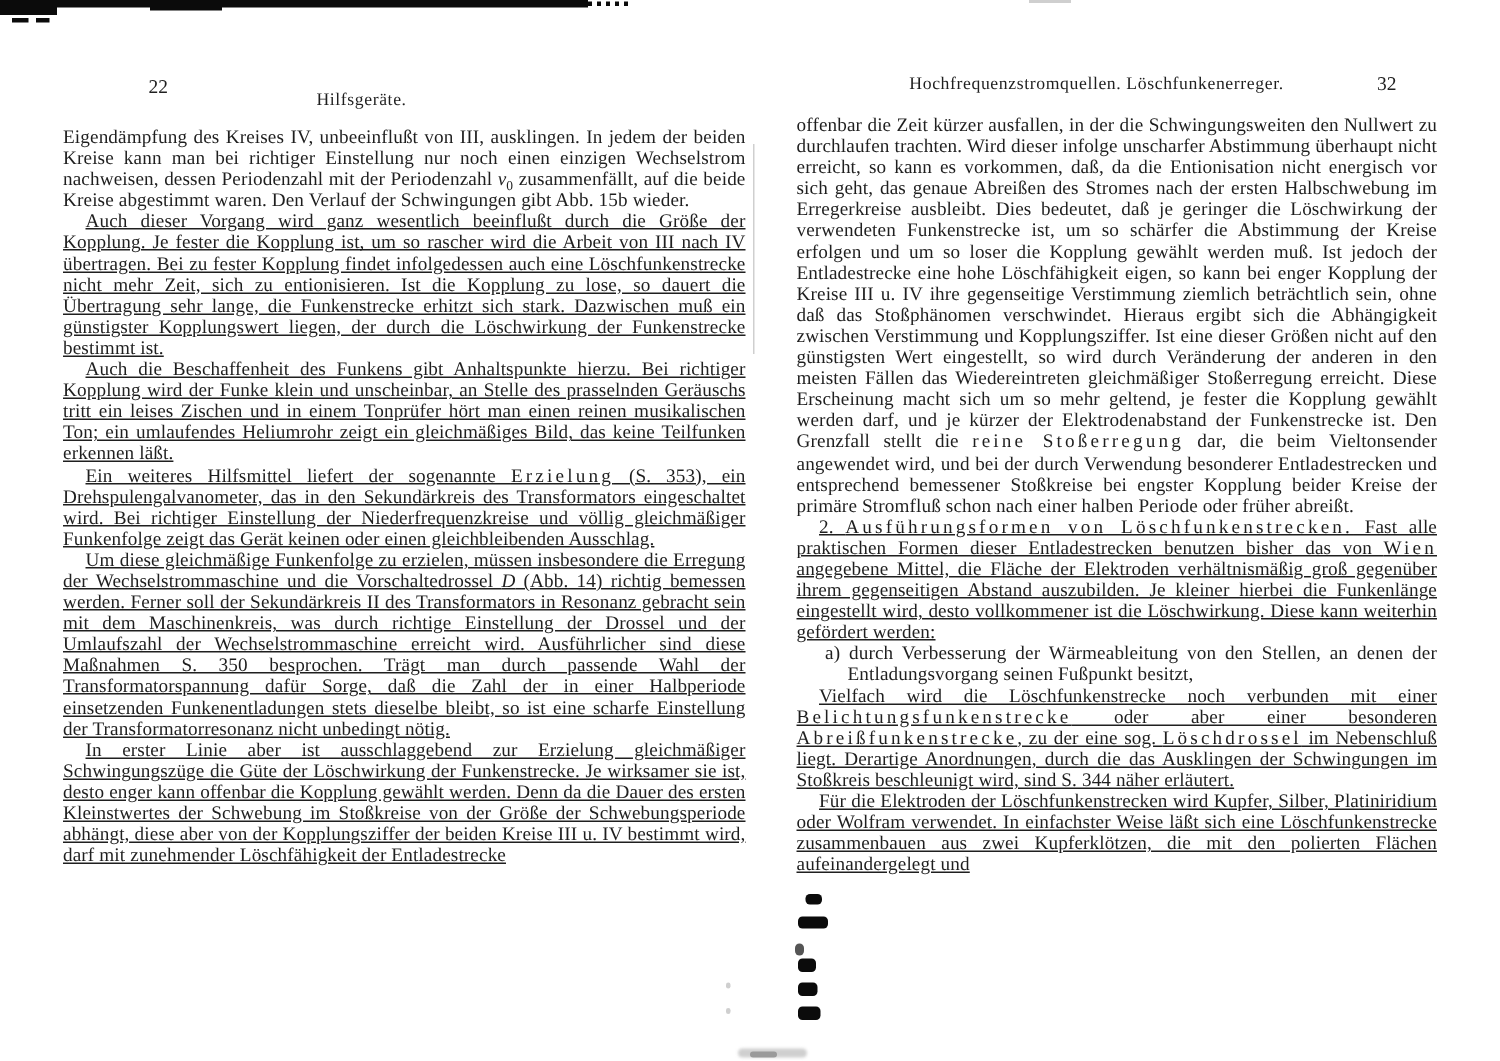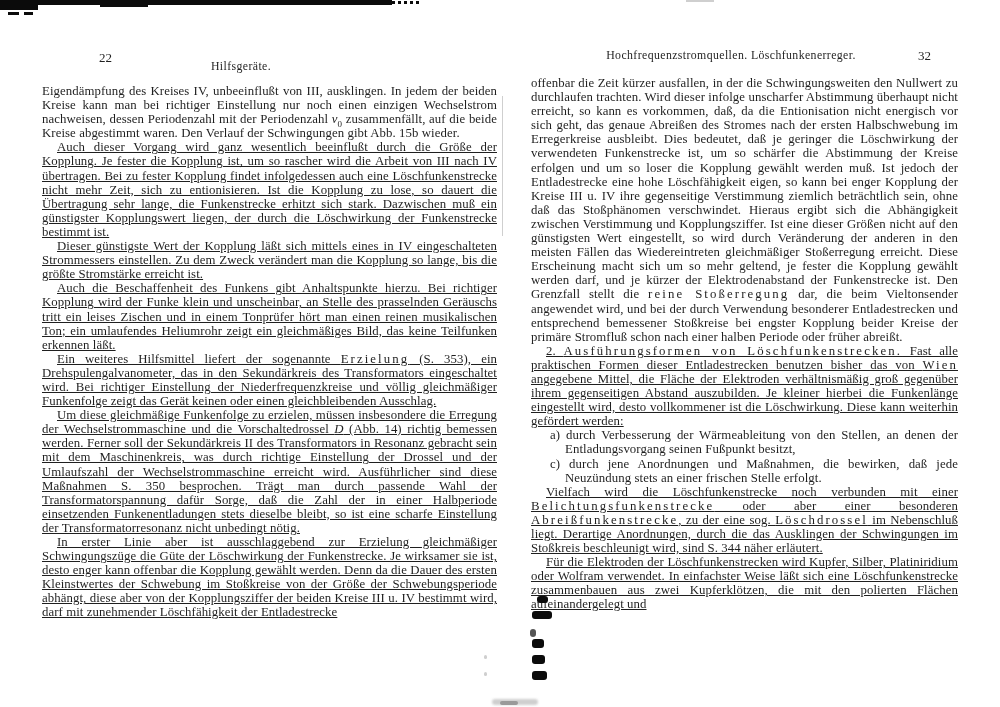"Dieser günstigste Wert der Kopplung" p.para { html: <p><span>Dieser günstigste Wert der Kopplung läßt sich mittels eines in IV eingeschalteten Strommessers einstellen. Zu dem Zweck verändert man die Kopplung so lange, bis die größte Stromstärke erreicht ist.</span></p> -> none }
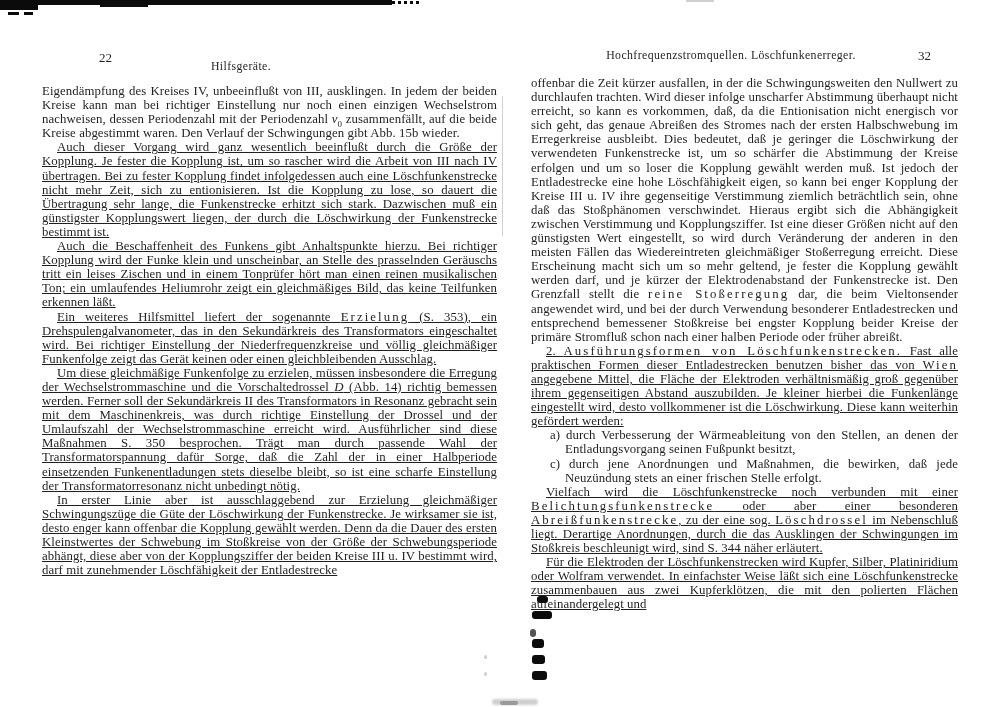"c) durch jene Anordnungen und" p.li { html: <p><span>c) durch jene Anordnungen und Maßnahmen, die bewirken, daß jede Neuzündung stets an einer frischen Stelle erfolgt.</span></p> -> none }
